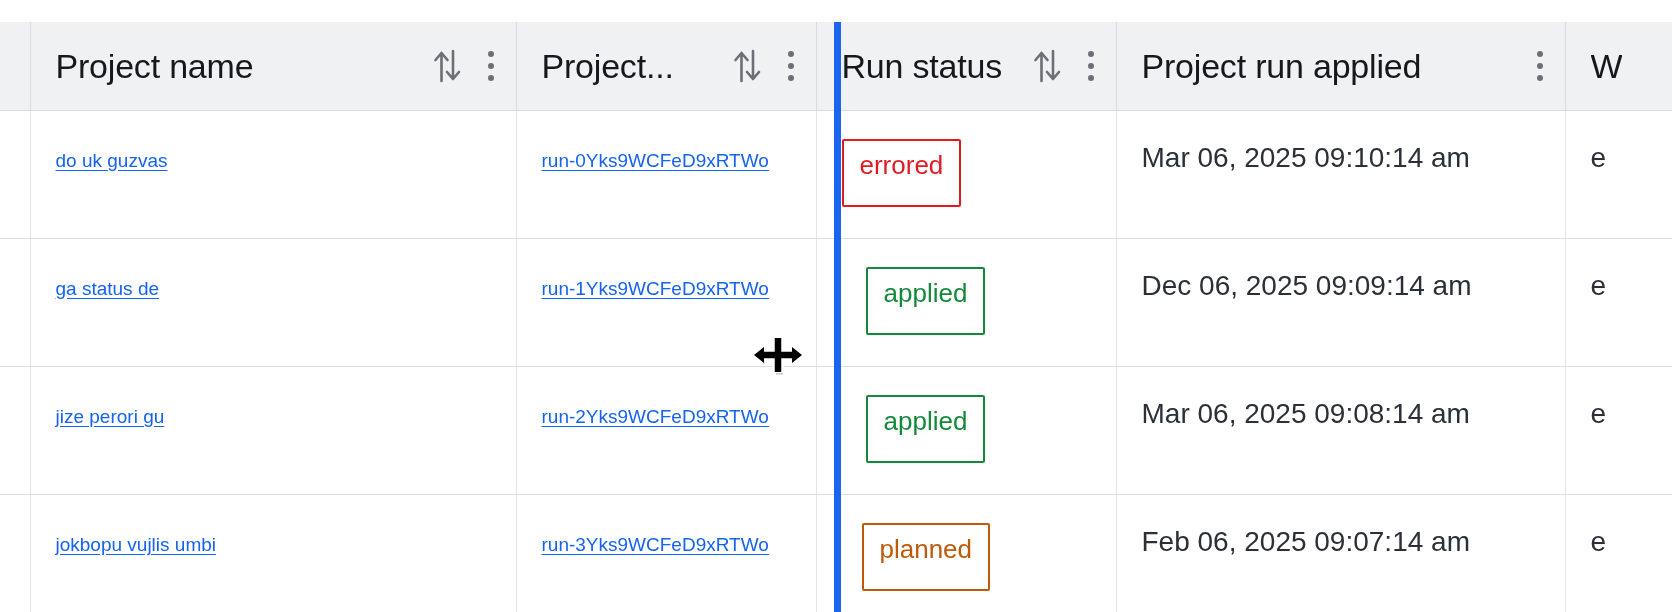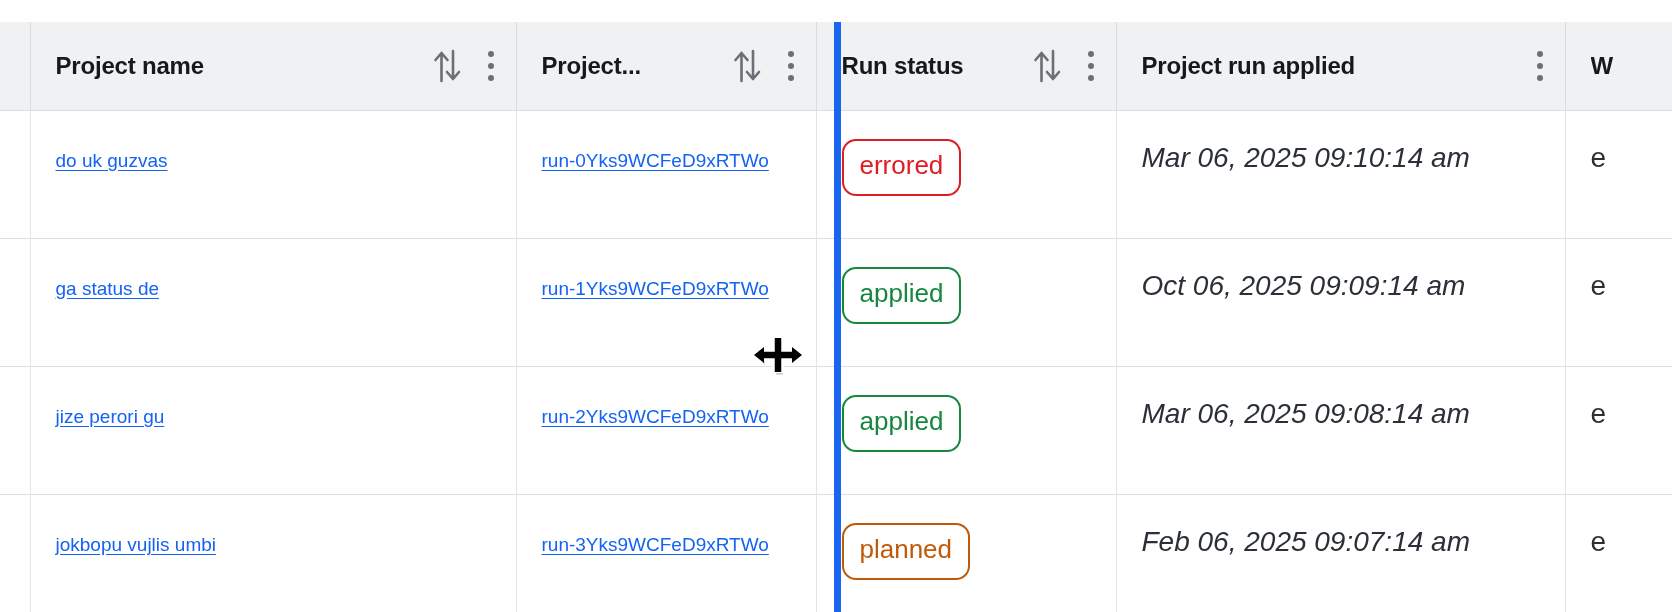"Project name" .th-label { font-size: 24px -> 34px; font-weight: 700 -> 400 }
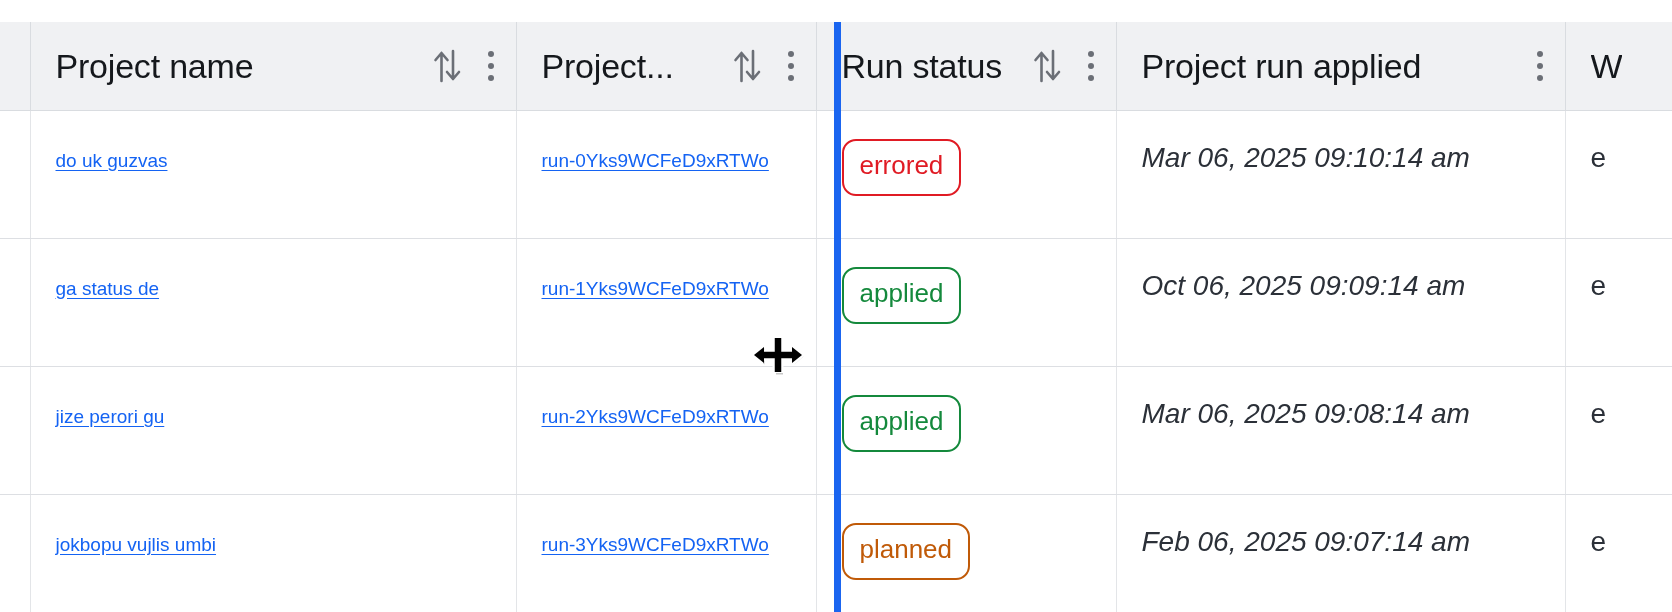"errored" .badge { border-radius: 14px -> 2px; padding: 11px 16px 16px 16px -> 11px 16px 27px 16px }
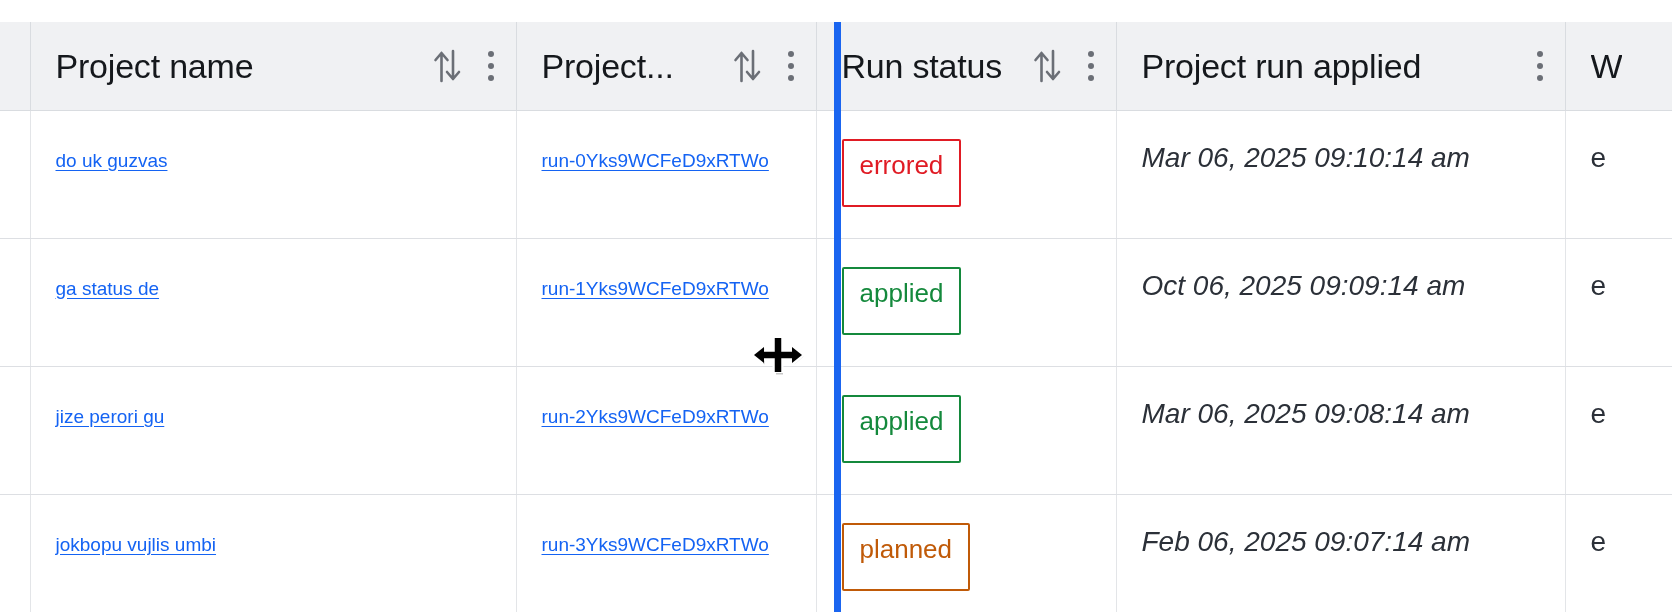"Mar 06, 2025 09:10:14 am" .cell.date { font-style: italic -> none }
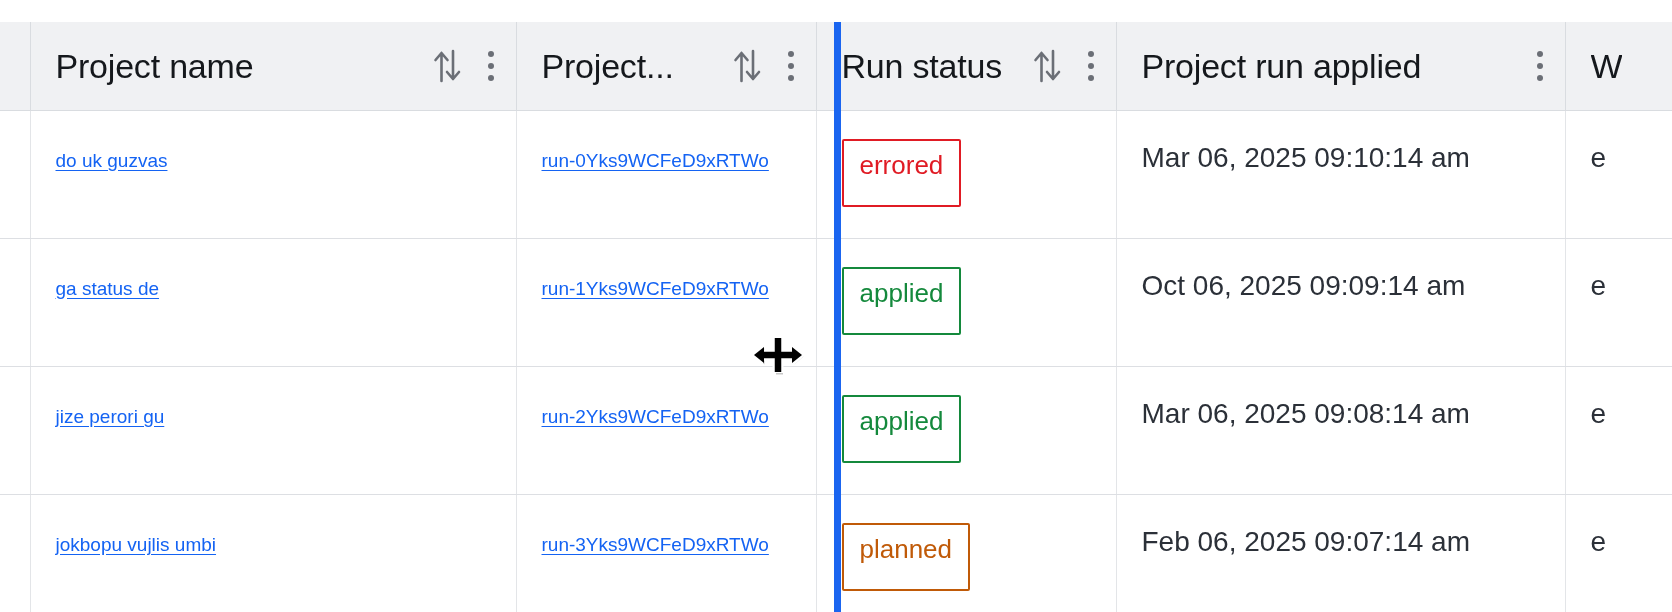"applied" .badge.applied { margin-left: none -> 24px }
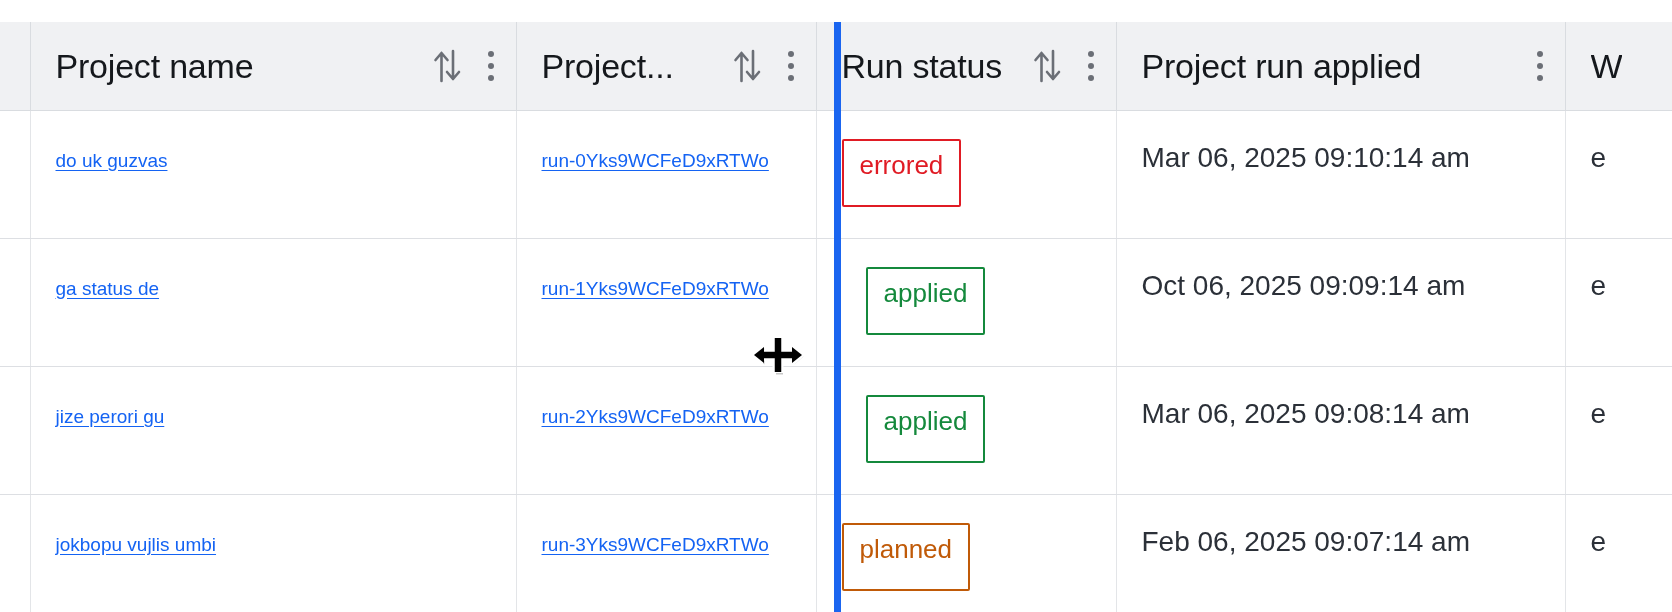"Oct 06, 2025 09:09:14 am" div.cell { text: Oct -> Dec }
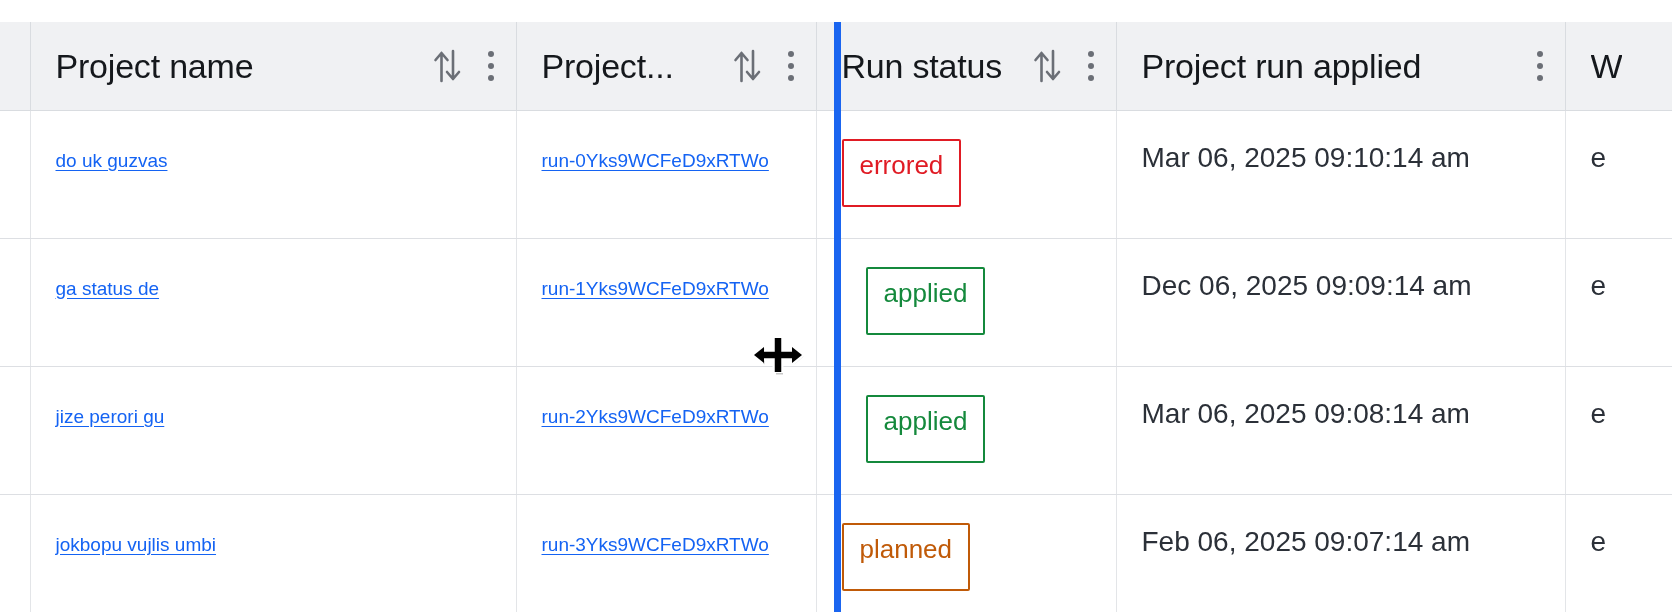"planned" .badge.planned { margin-left: none -> 20px }
